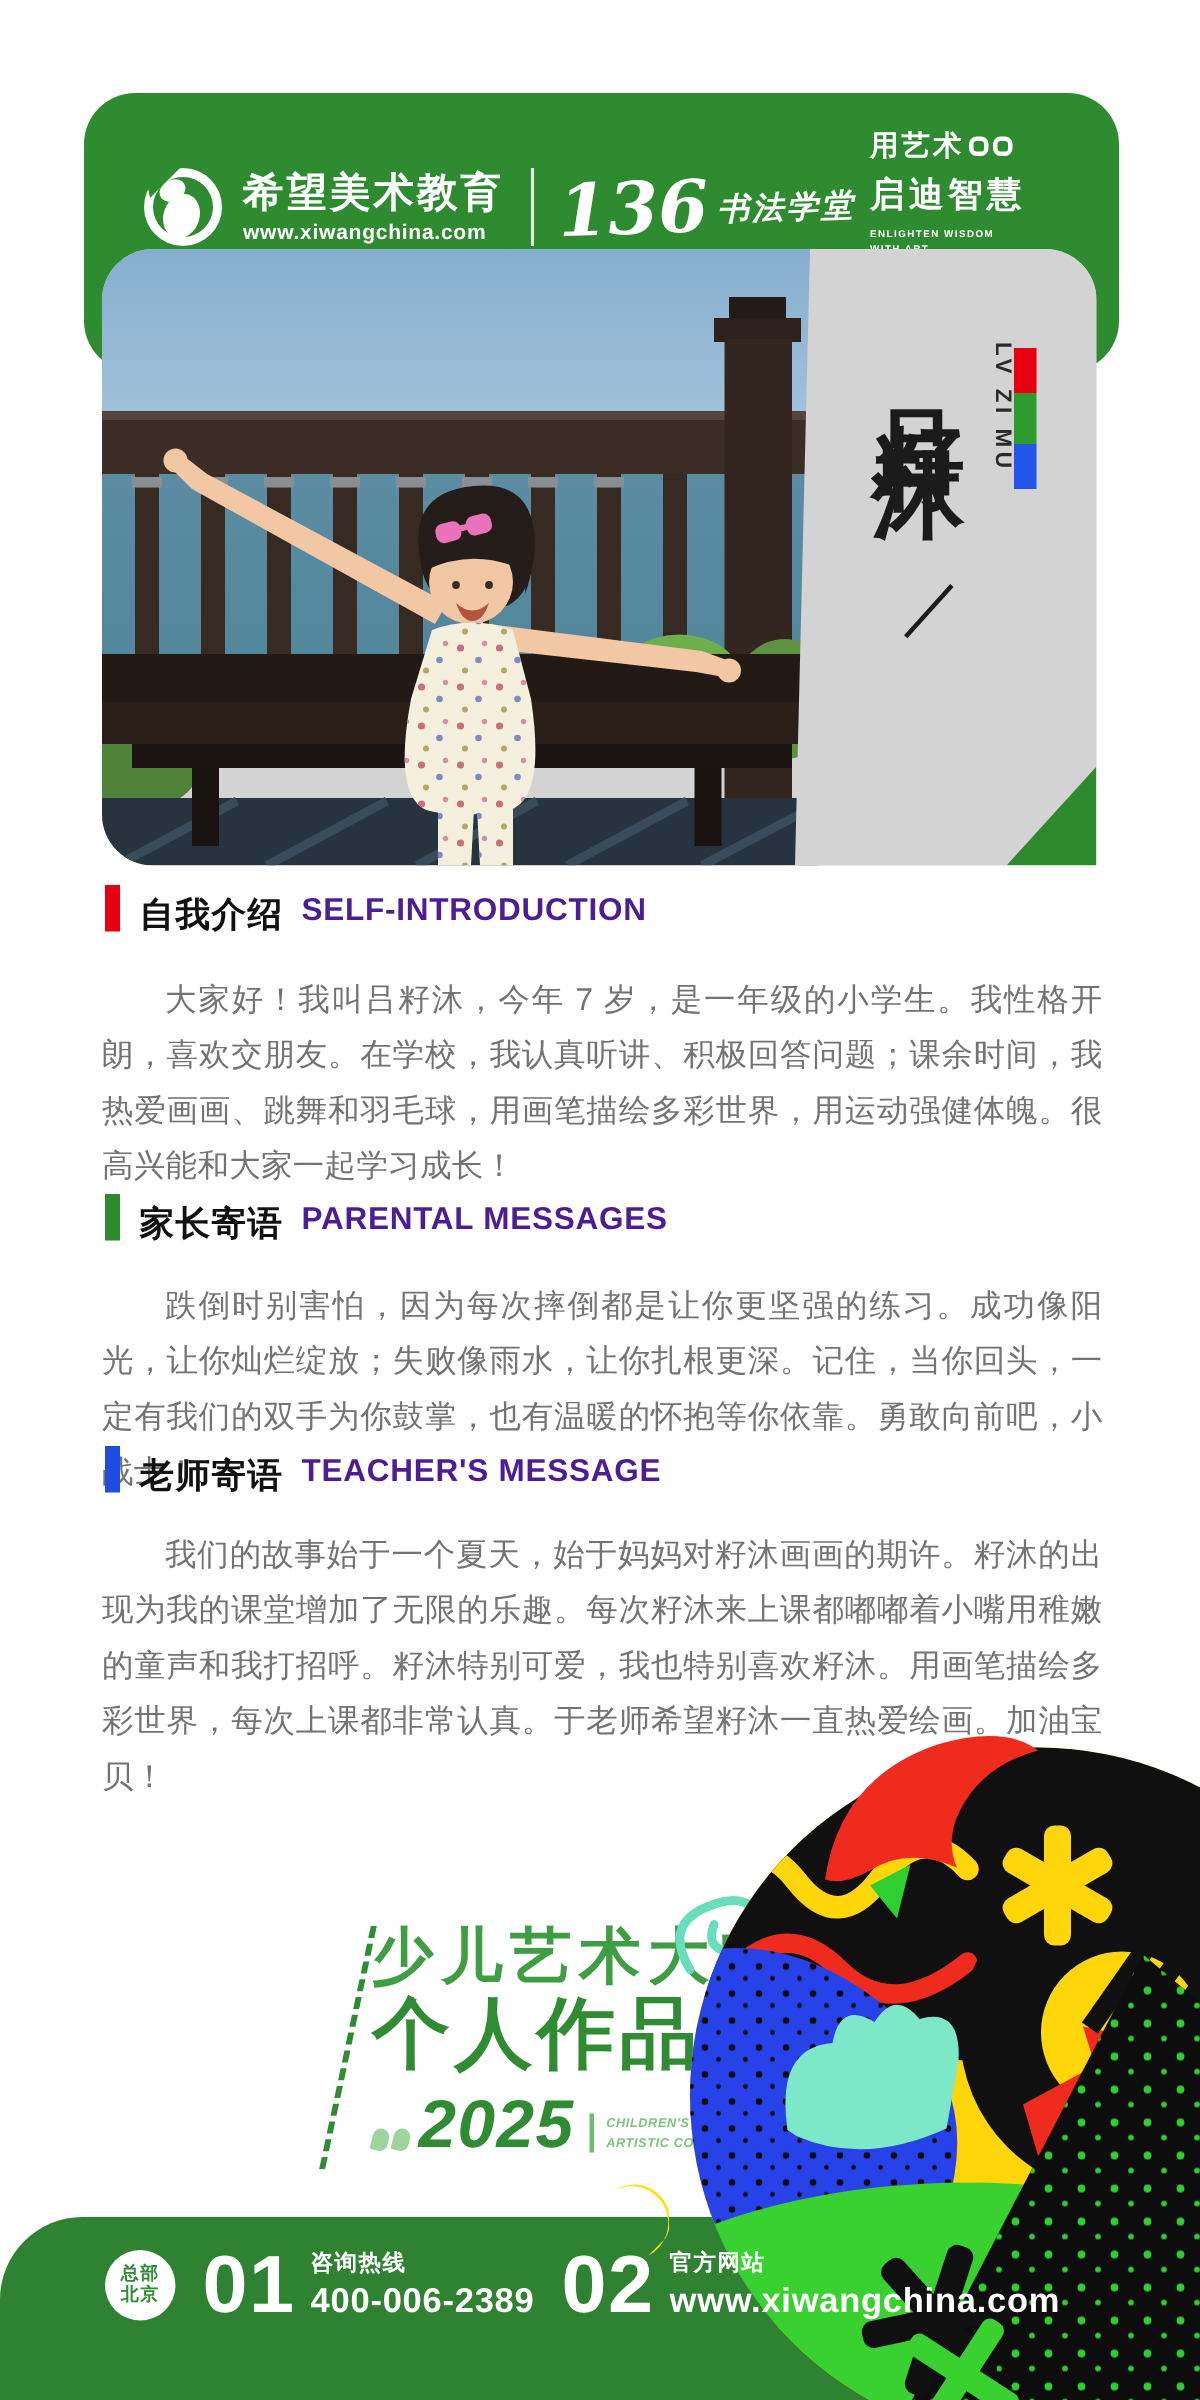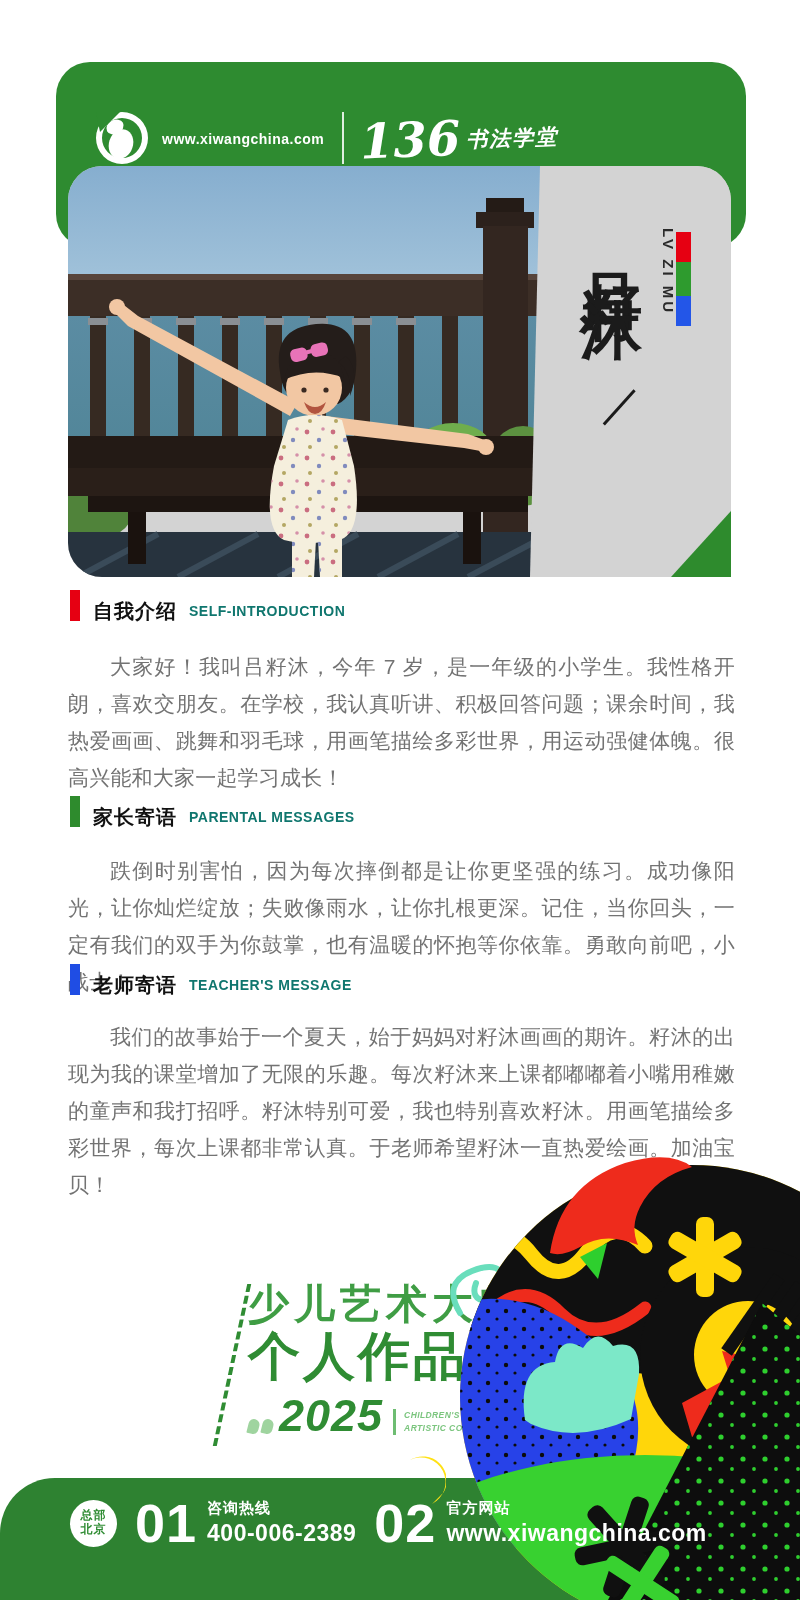"用艺术" div.hdr-slogan { html: none -> <div> <div> <span>用艺术</span> <span></span> <span></span> </div> <div>启迪智慧</div> <div> <div>ENLIGHTEN WISDOM</div> <div>WITH ART</div> </div> </div> }
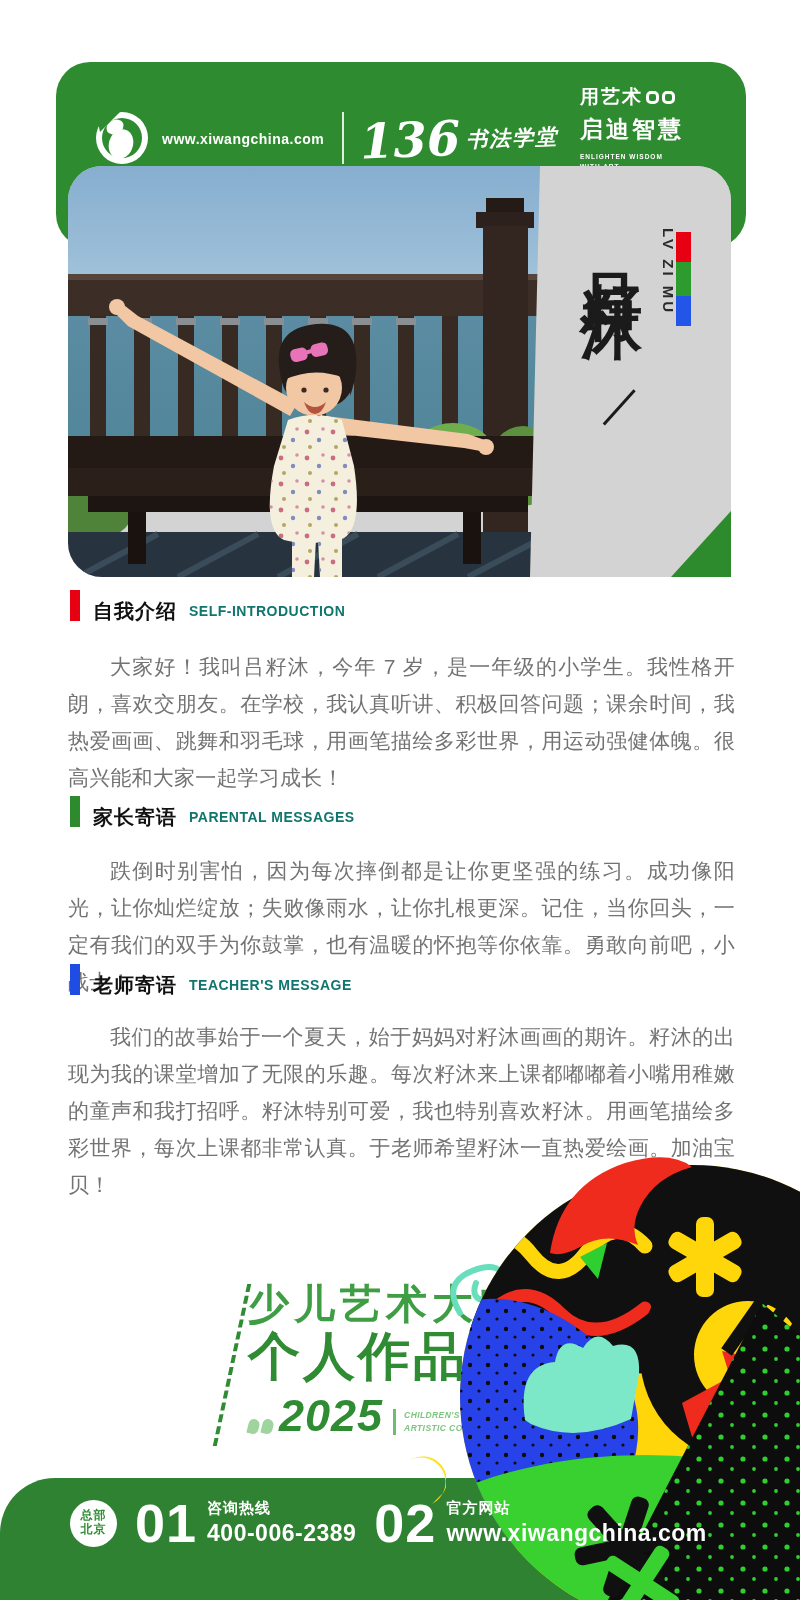"希望美术教育" div.brand-name { html: none -> <div>希望美术教育</div> }
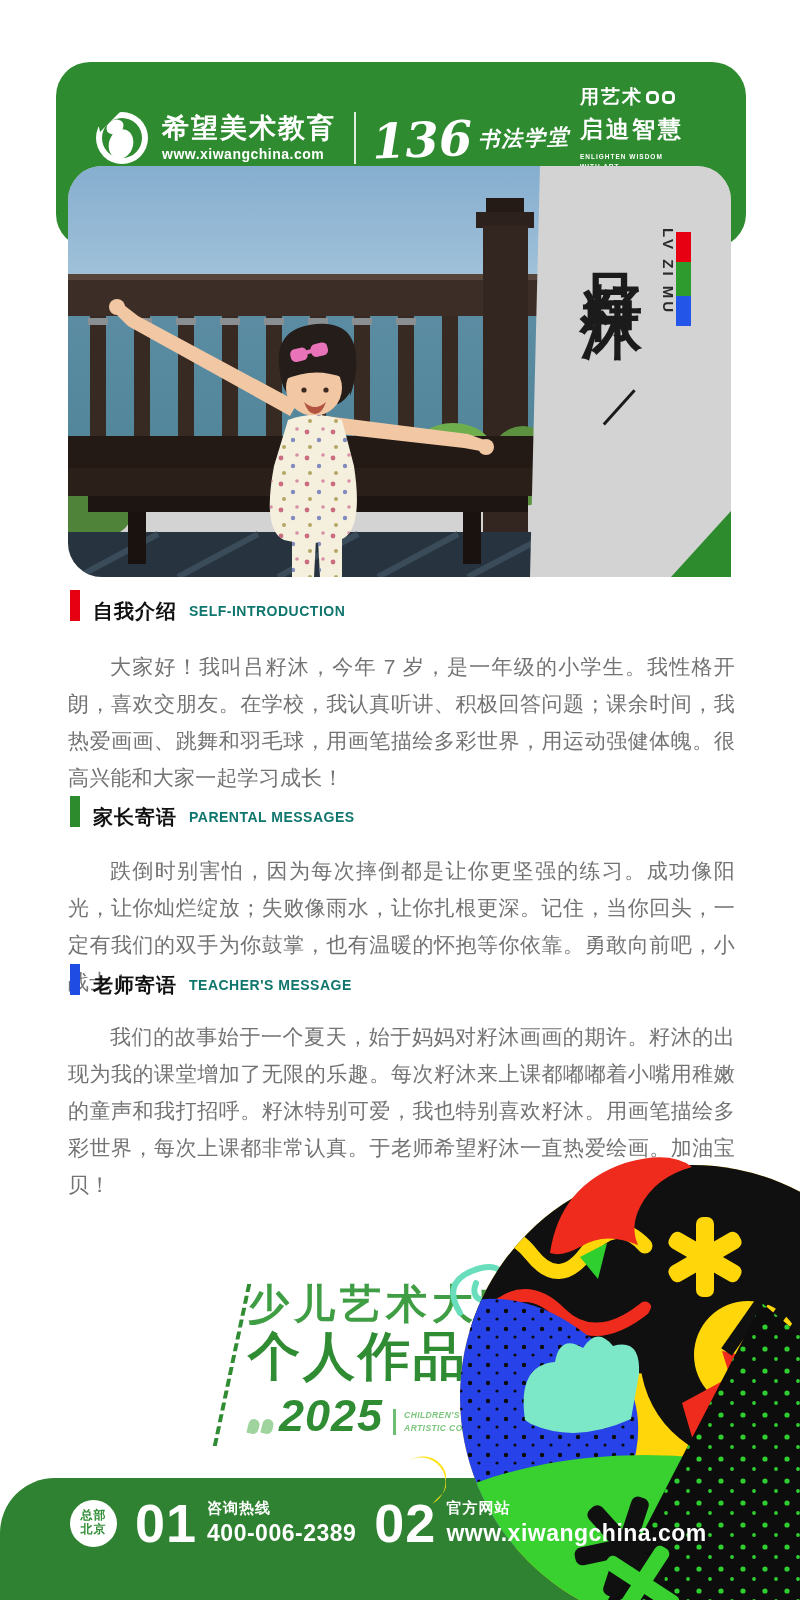"自我介绍" .sec-title { font-size: 20px -> 23px }
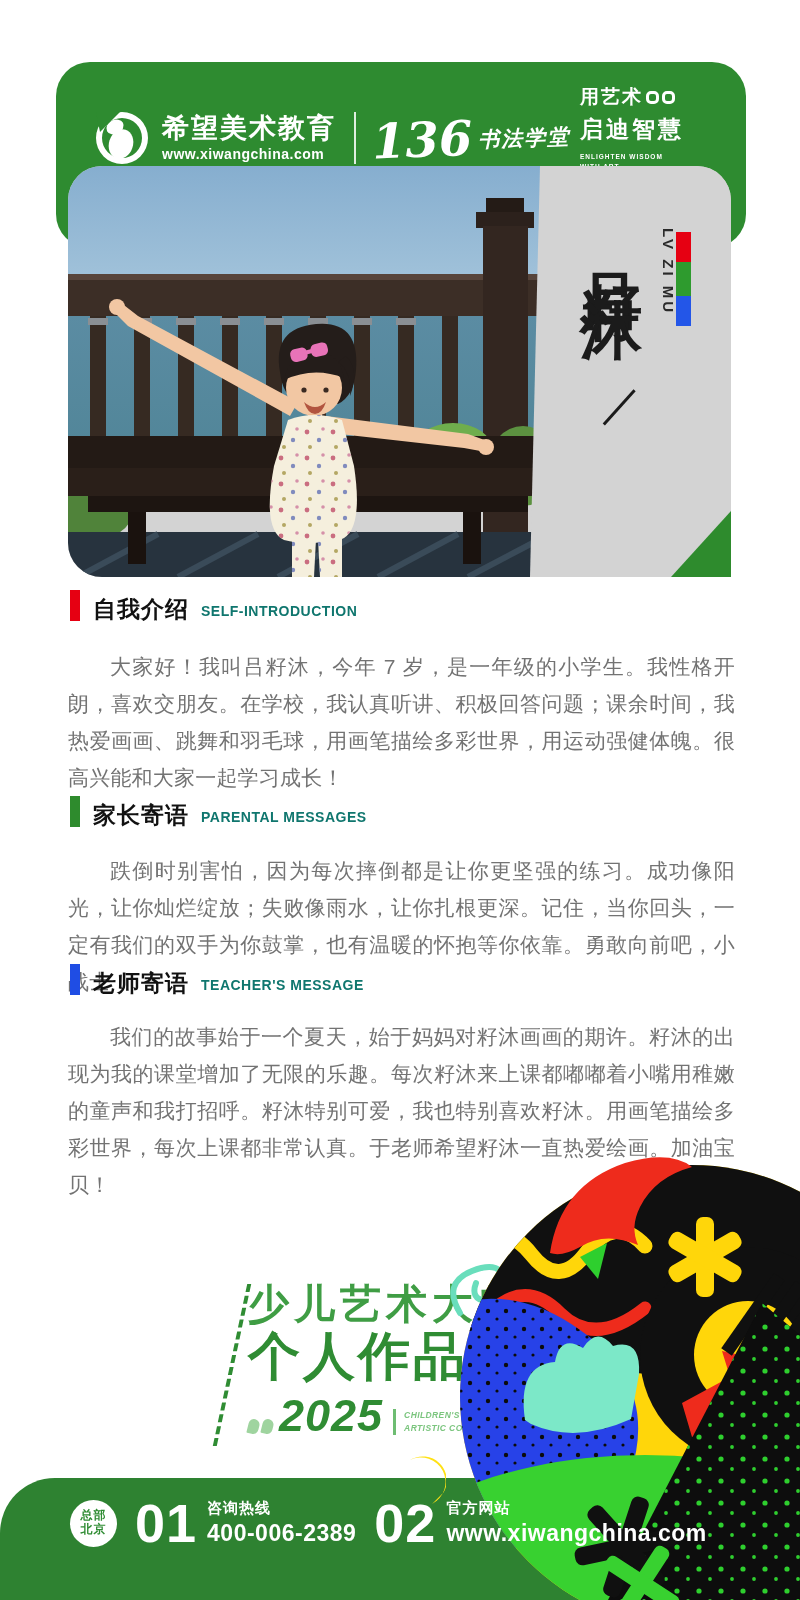"SELF-INTRODUCTION" .sec-sub { color: #0f766e -> #4c1d95; font-size: 14px -> 21px }
